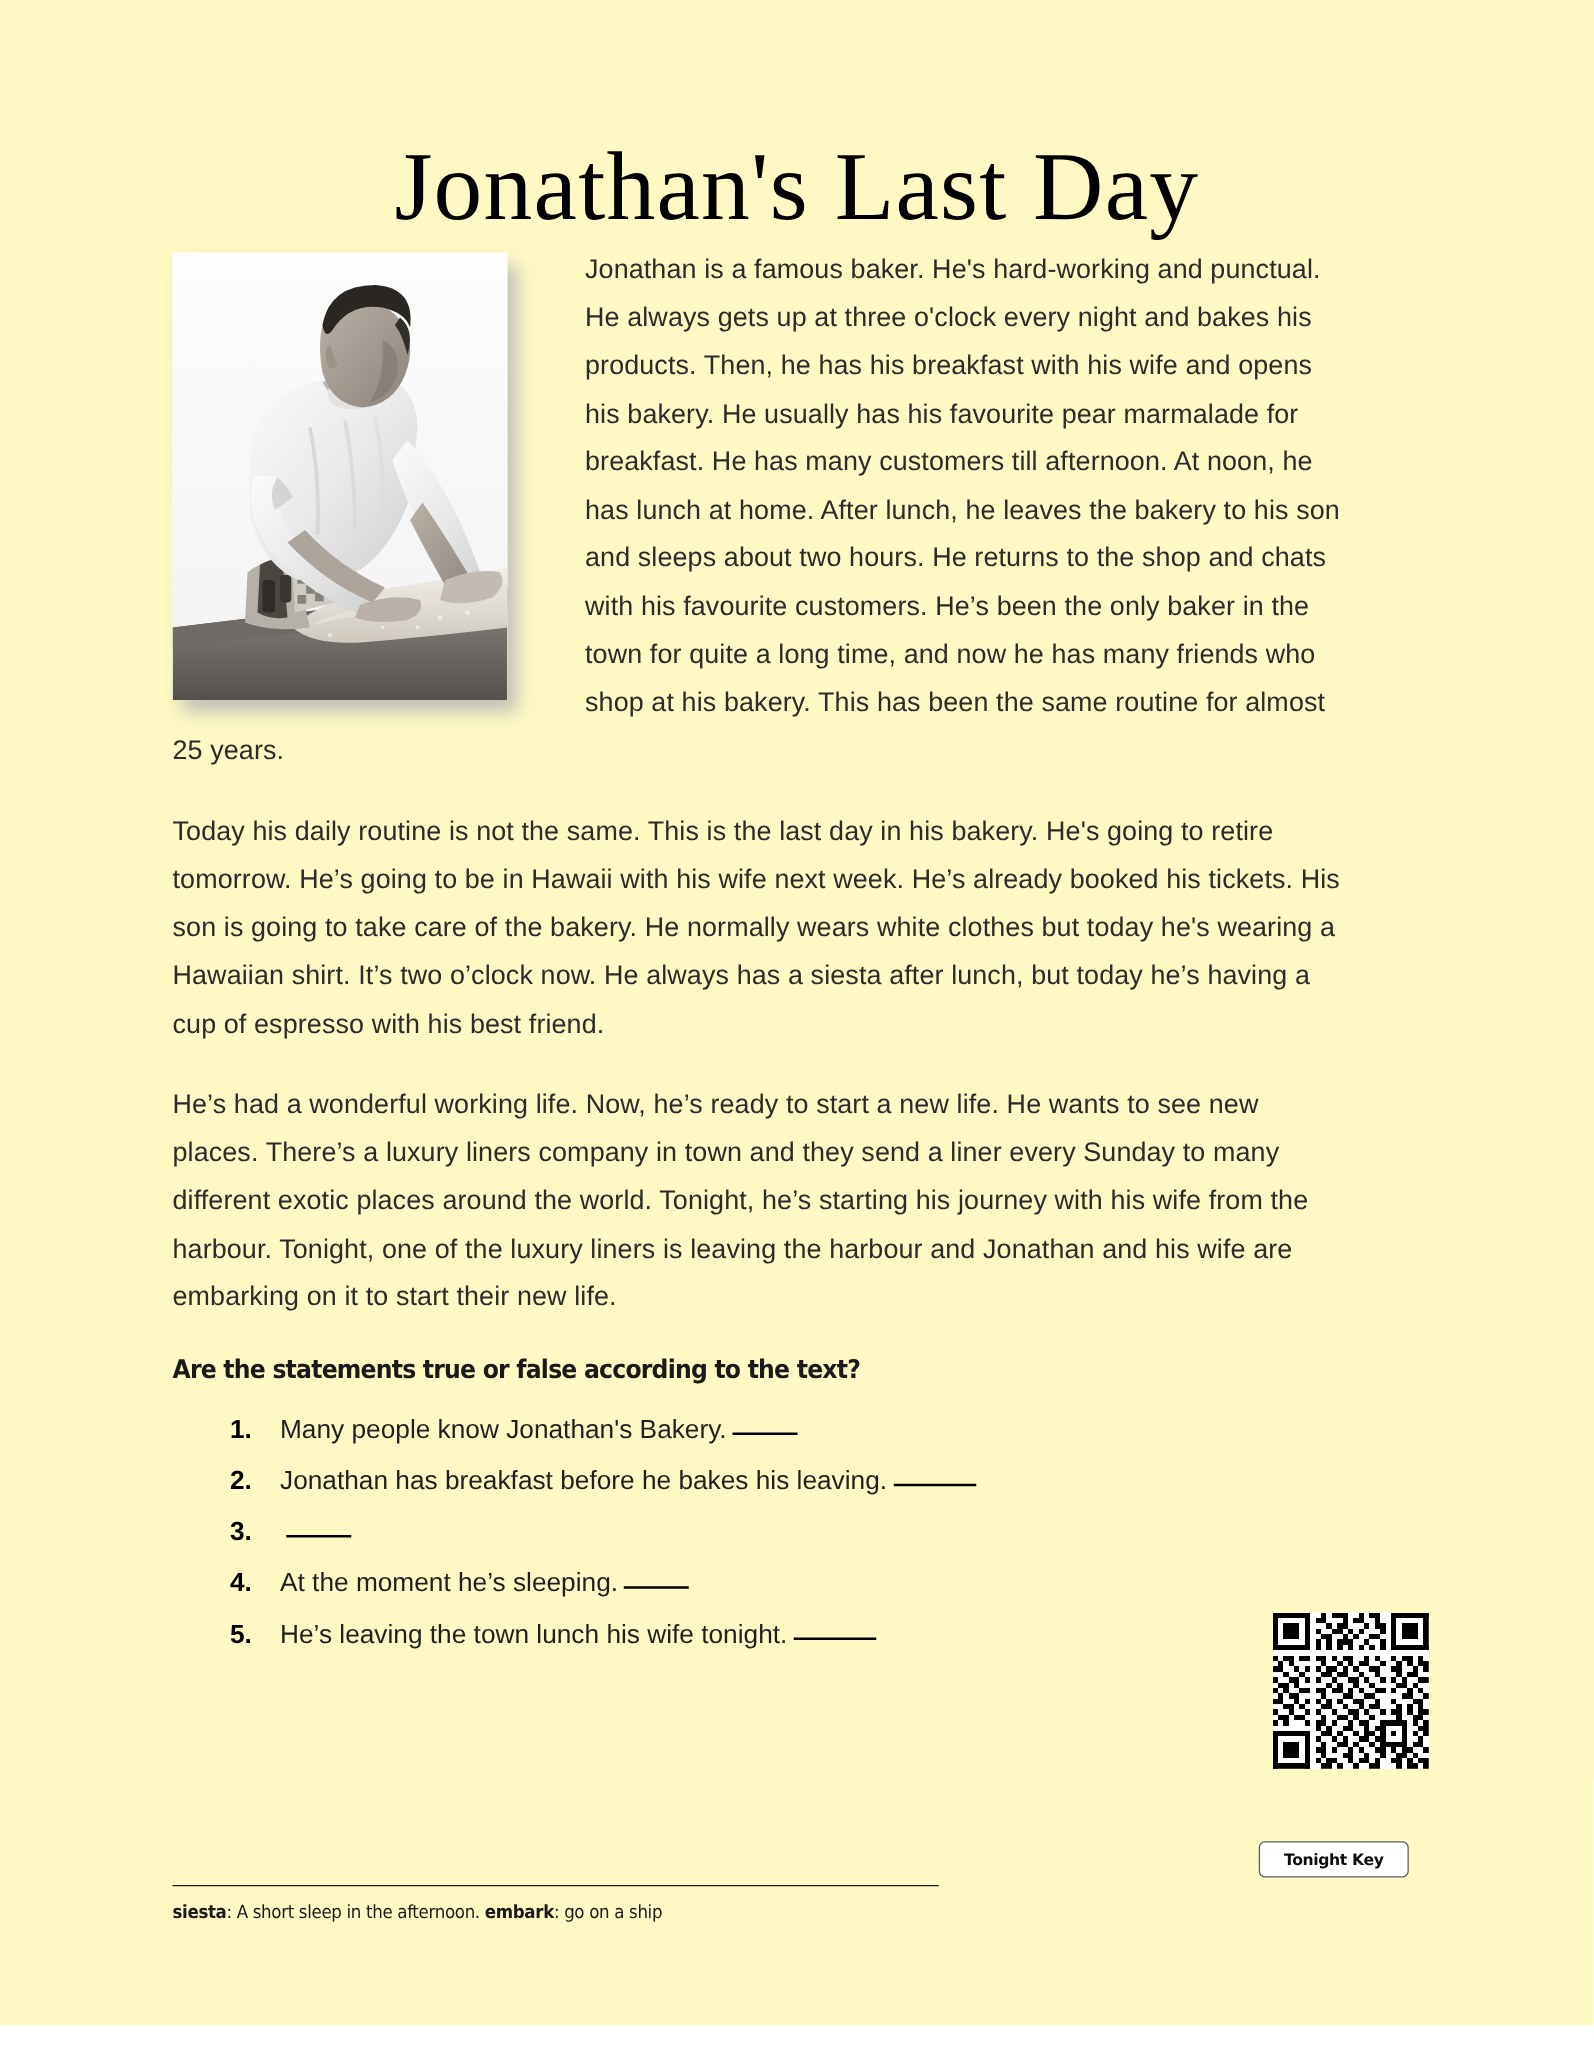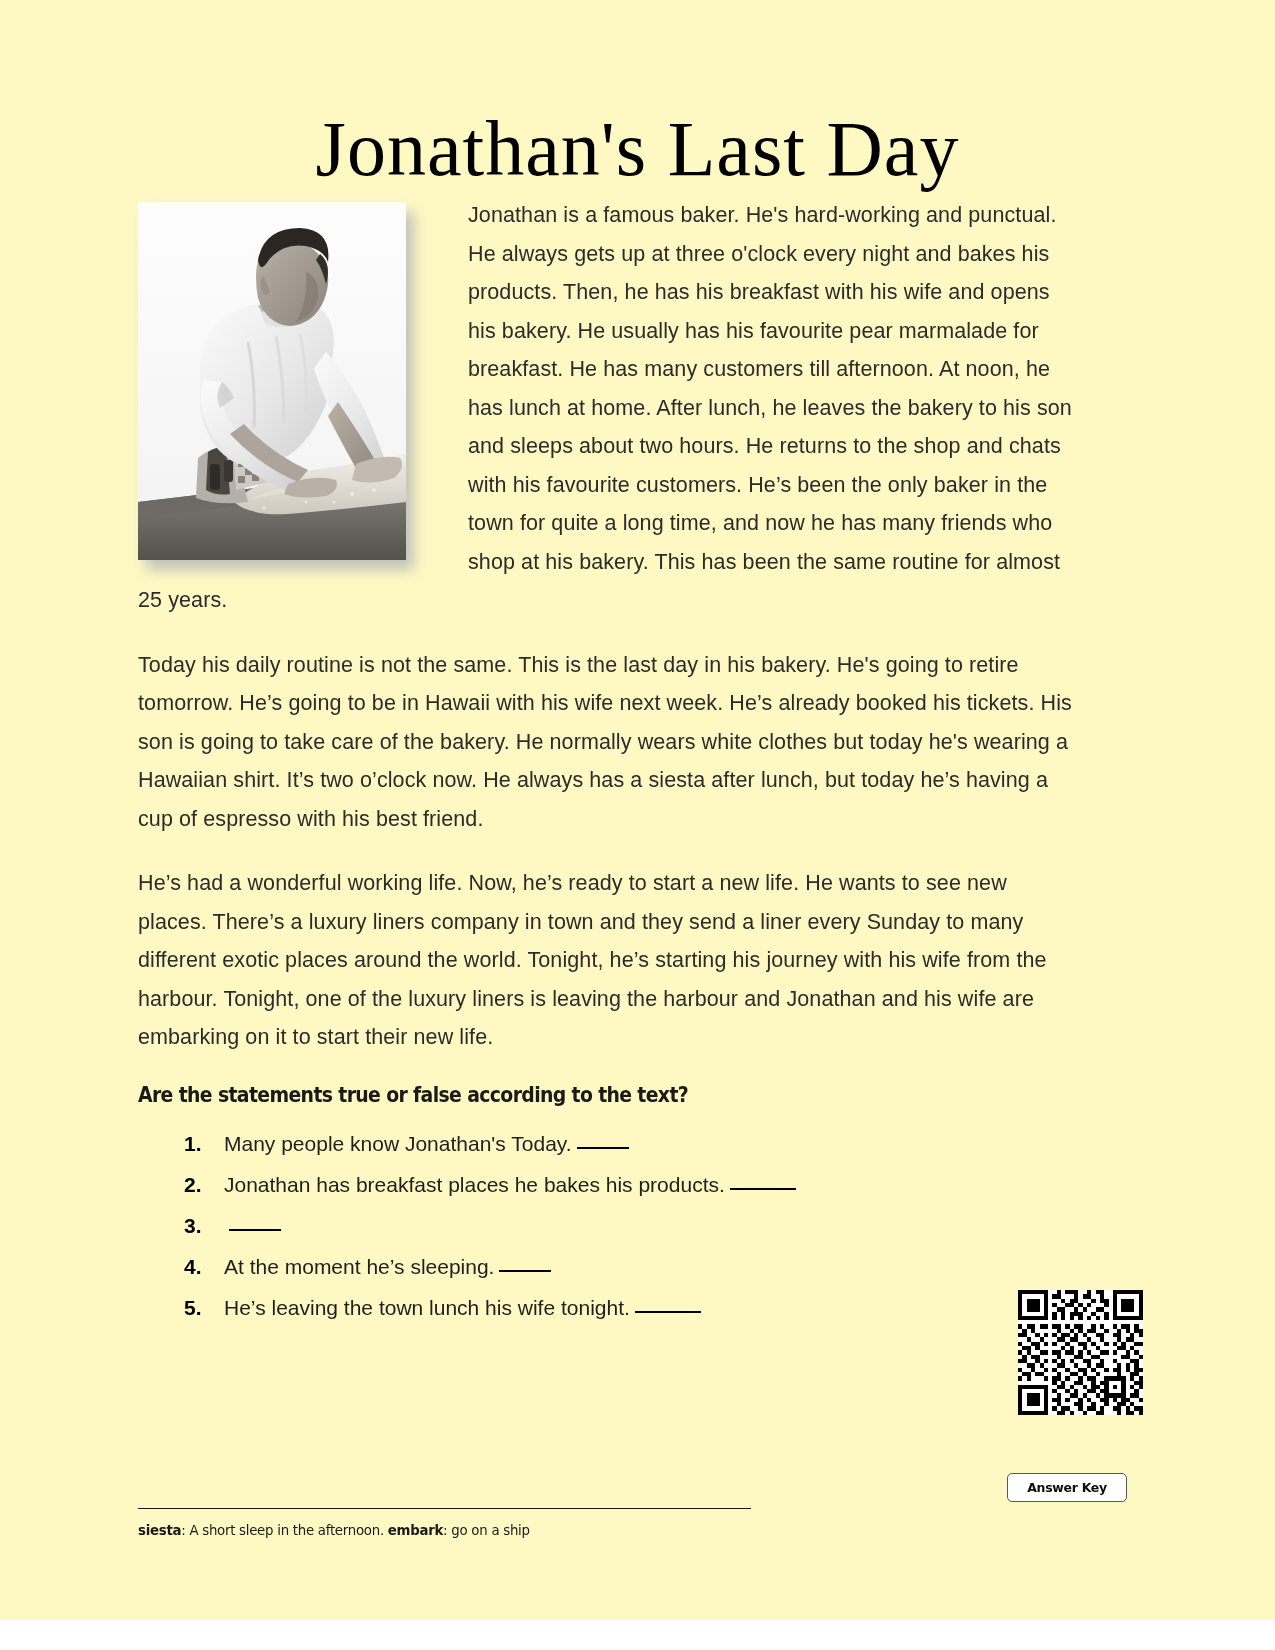"Many people know Jonathan's Today." span { text: Today -> Bakery }
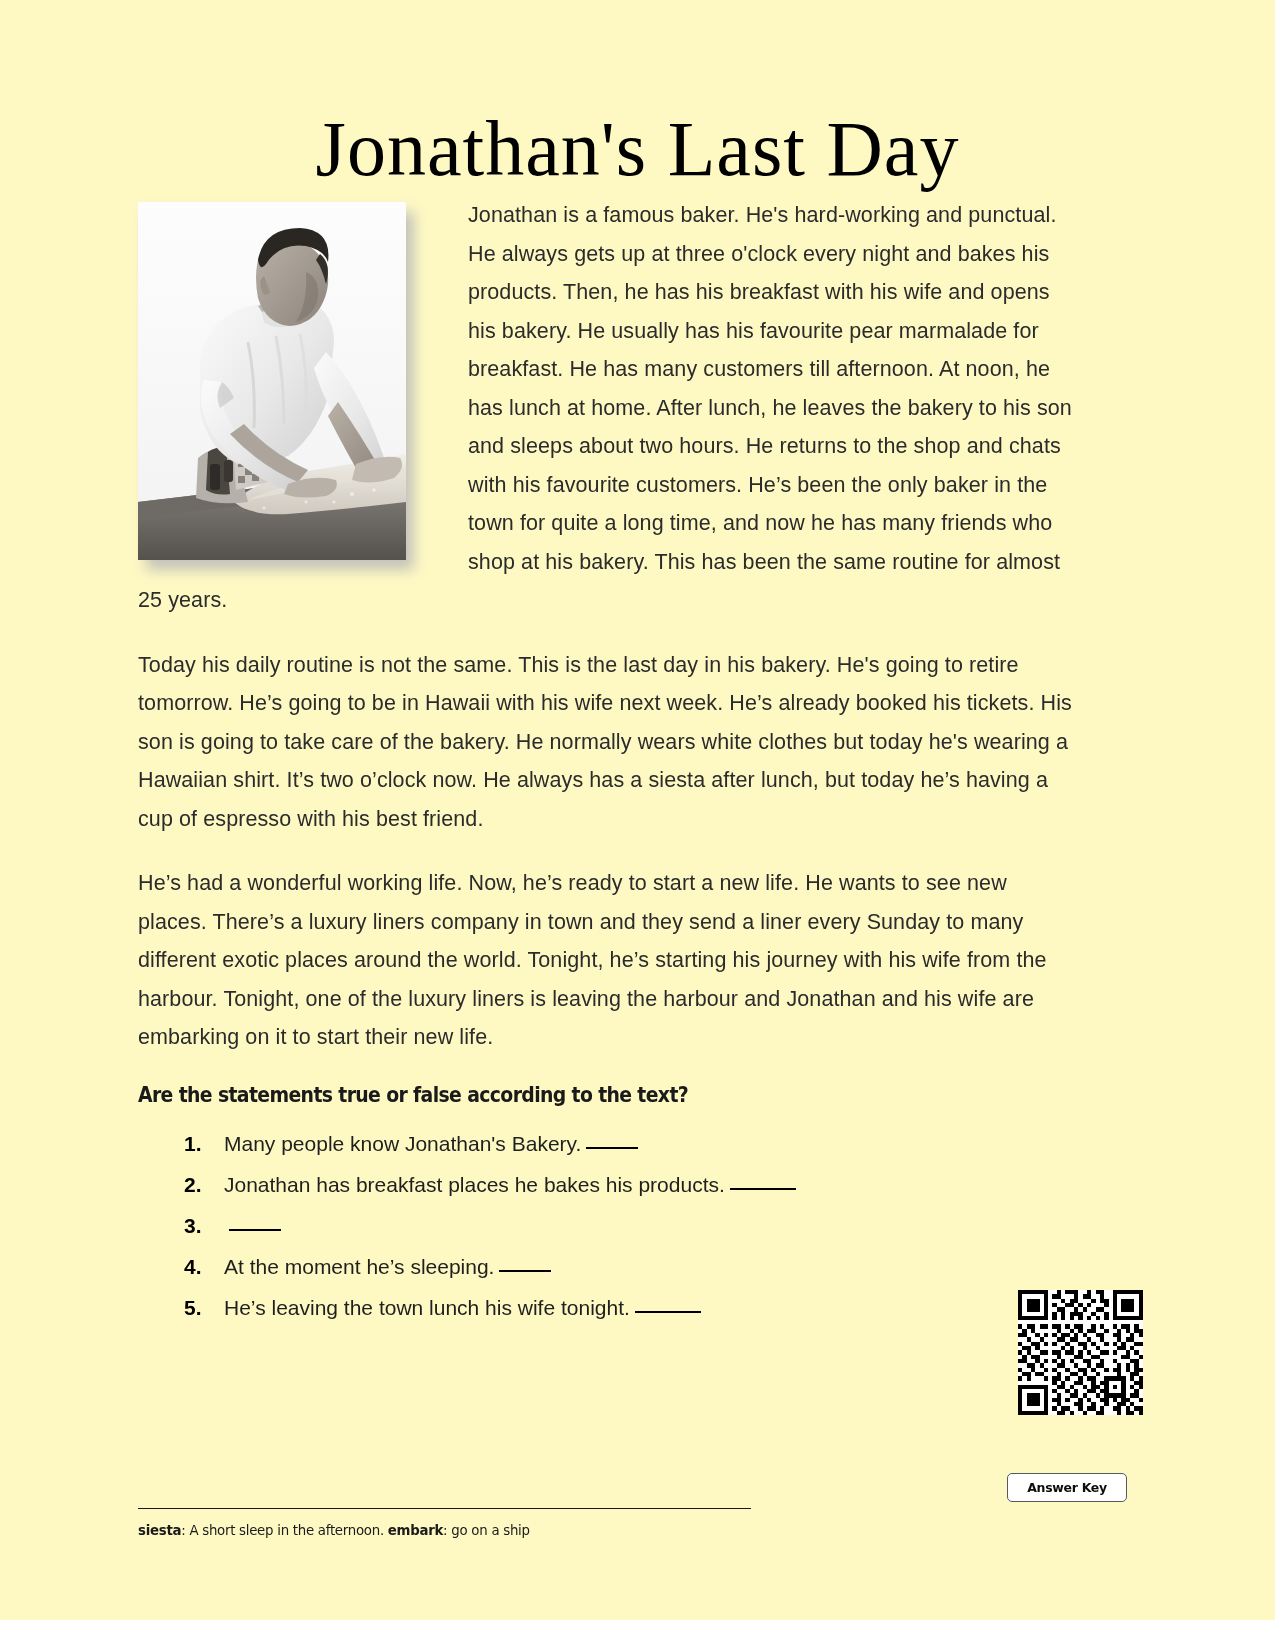"Jonathan has breakfast places he" span { text: places he bakes his products -> before he bakes his leaving }
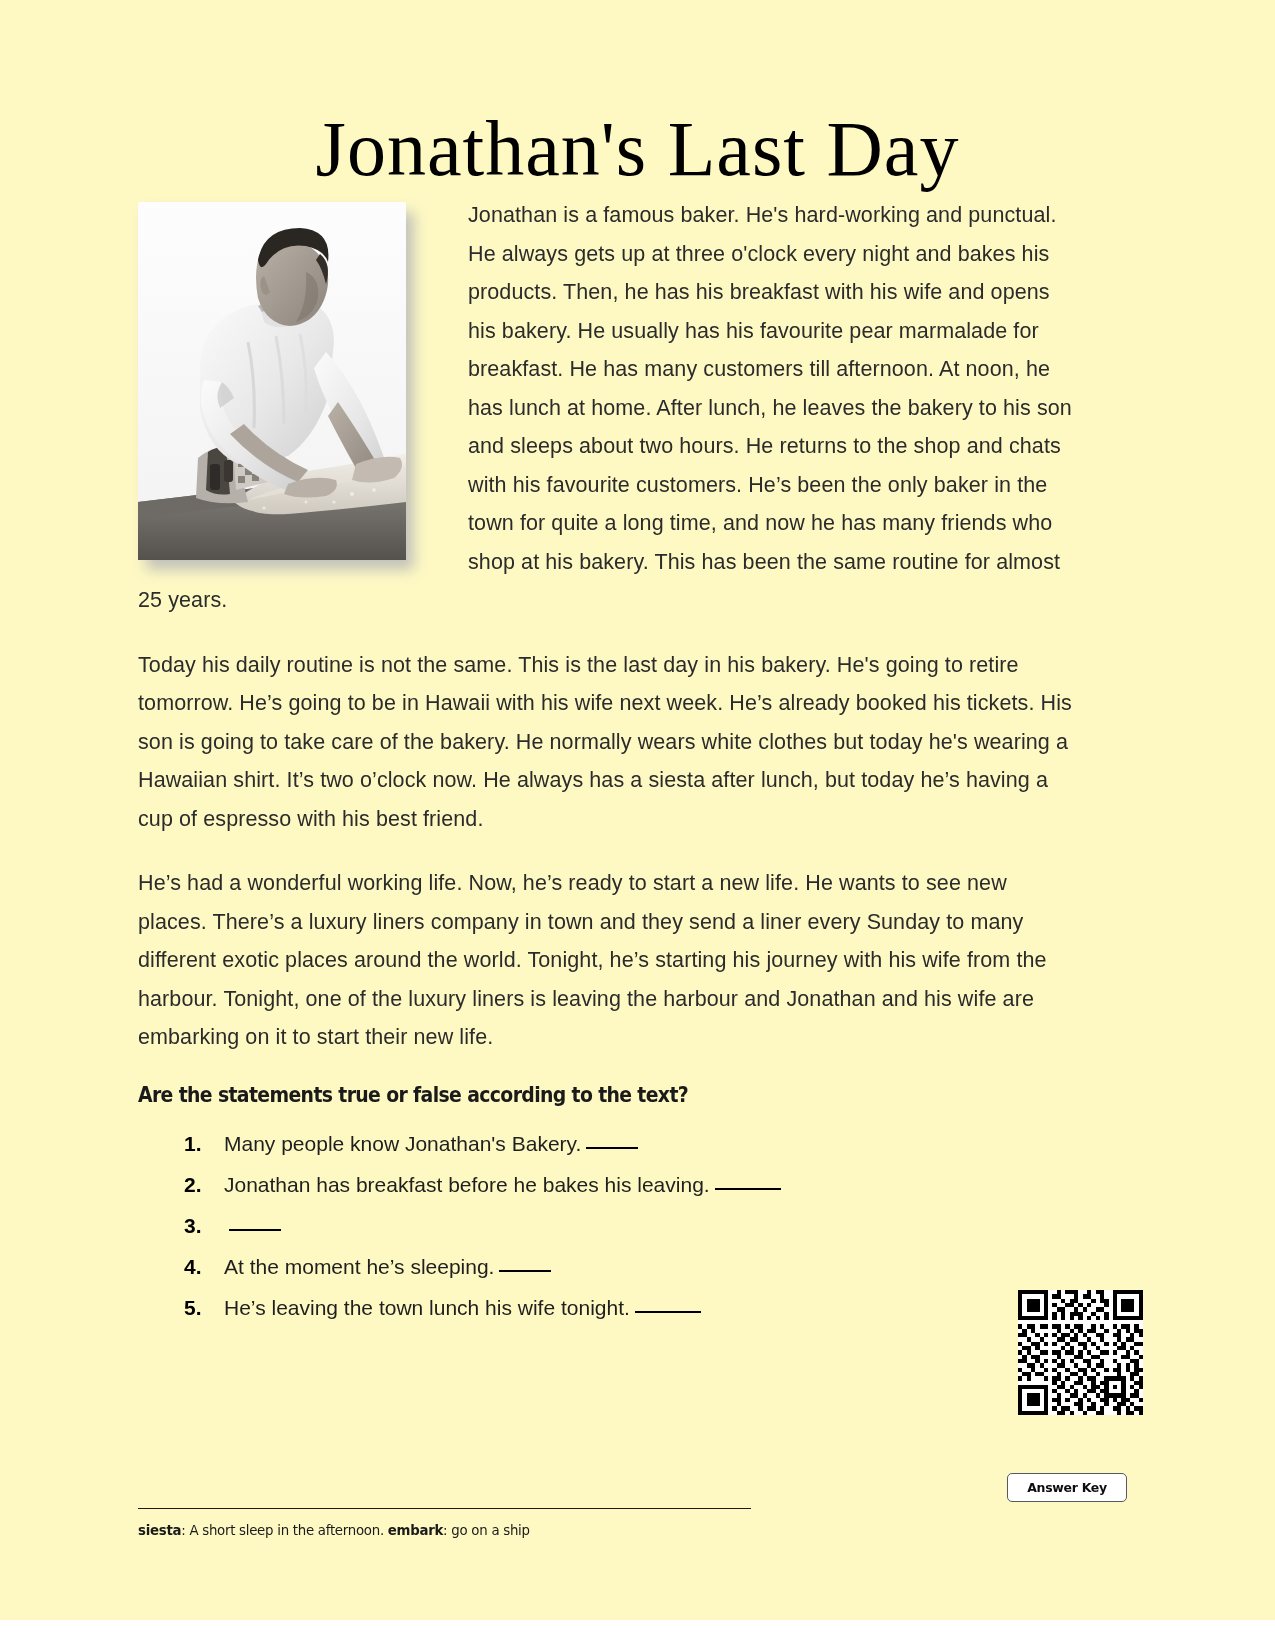"Answer Key" span { text: Answer -> Tonight }
